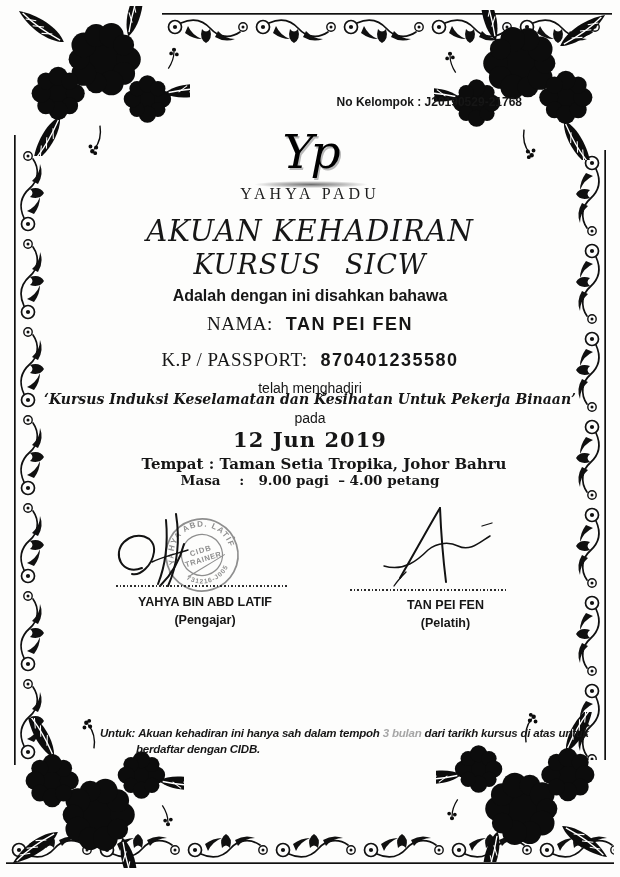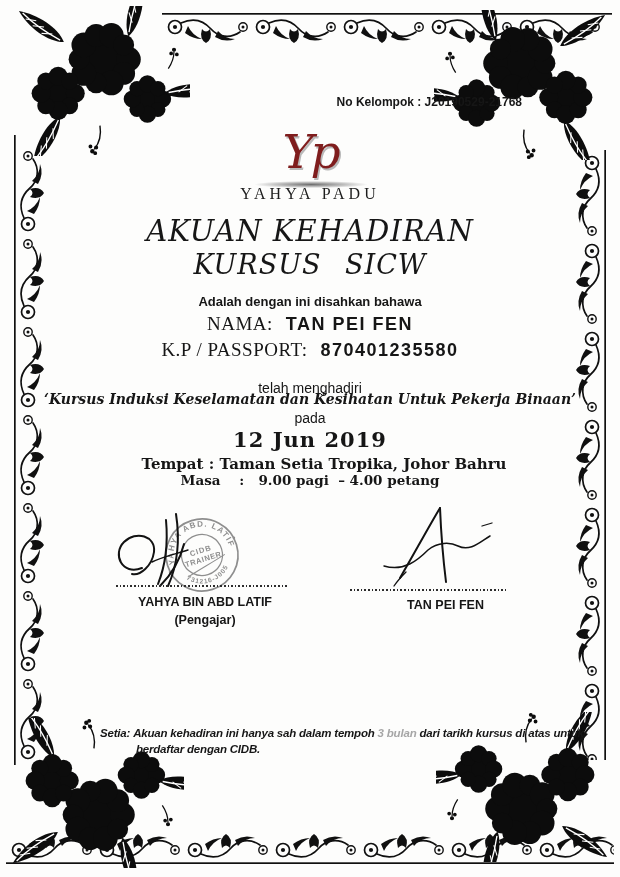"Yp" .monogram { color: #7f1d1d -> #000000 }
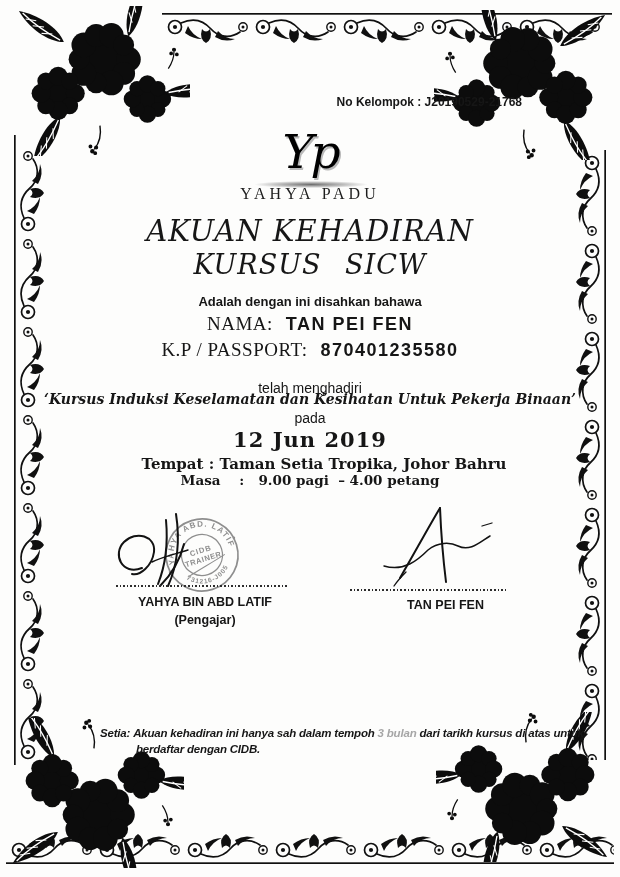"Adalah dengan ini disahkan bahawa" .subtitle { font-size: 13px -> 16px; top: 294px -> 287px }
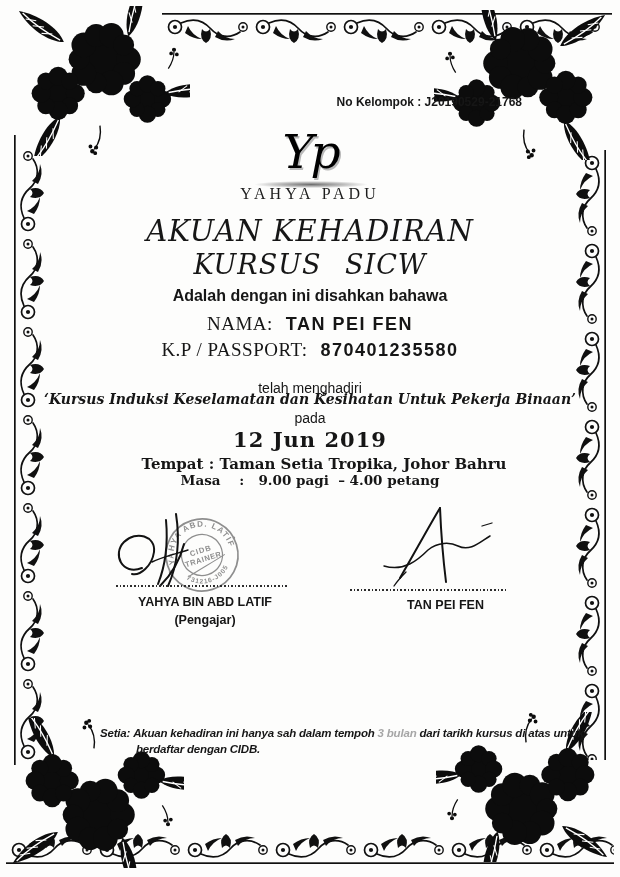"K.P / PASSPORT:" .row-kp { top: 339px -> 349px }
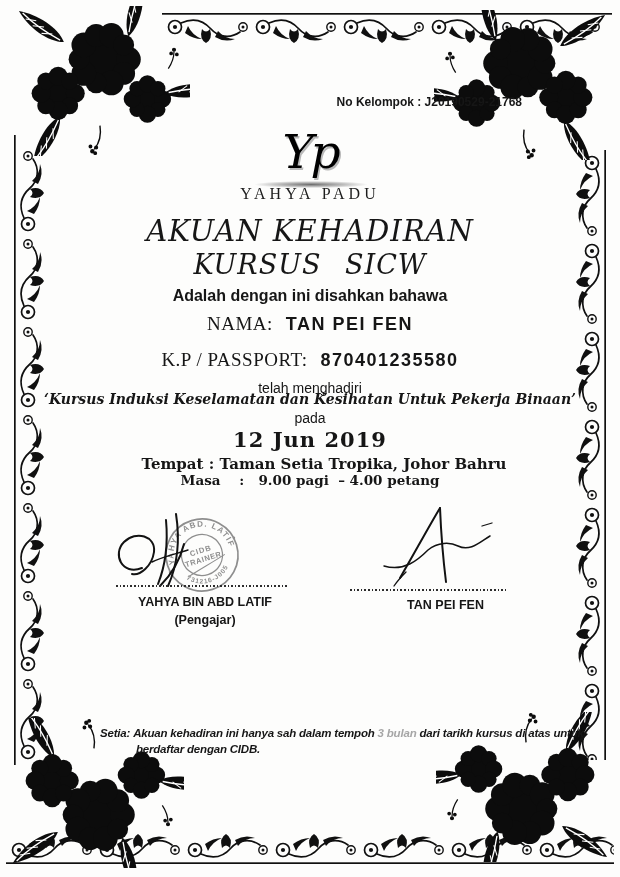"(Pelatih)" div.abs { html: none -> <div>(Pelatih)</div> }
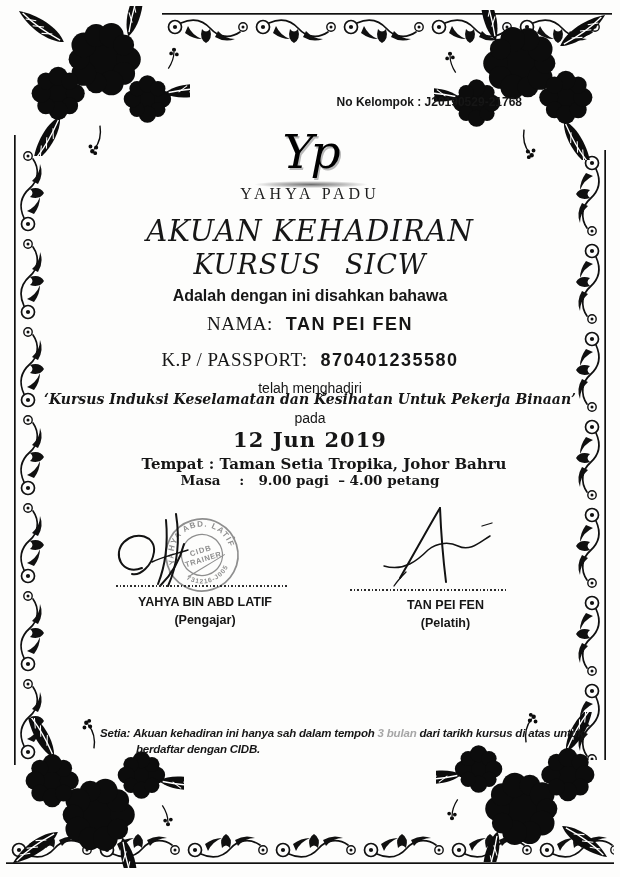"Setia:" span { text: Setia -> Untuk }
